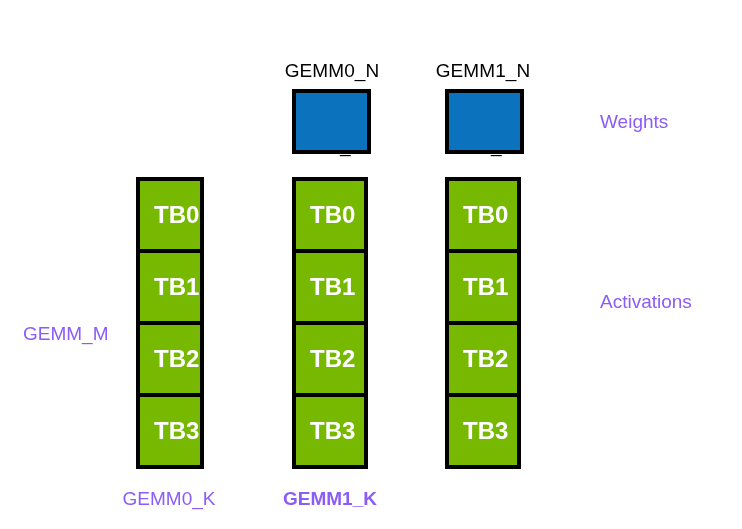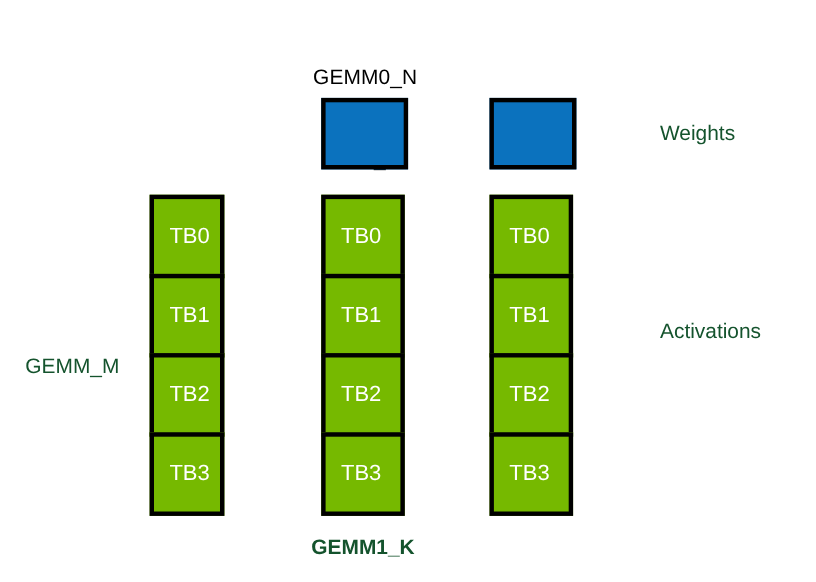"GEMM1_N" div.col-header { html: none -> <div> <span>GEMM1_N</span> <span>= TB_N</span> </div> }
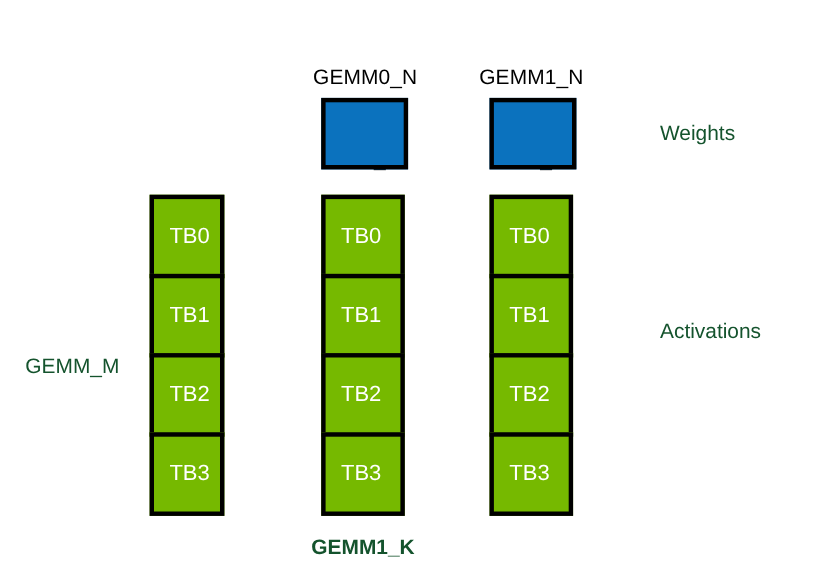"Weights" .plain-label { color: #14532d -> #8b5cf6 }
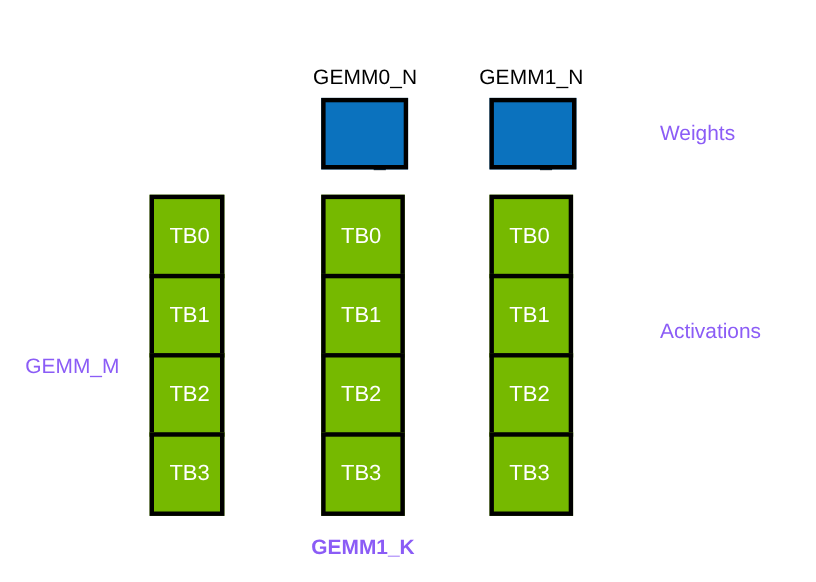"TB0" .cell-label { font-size: 20px -> 24px; font-weight: none -> bold }
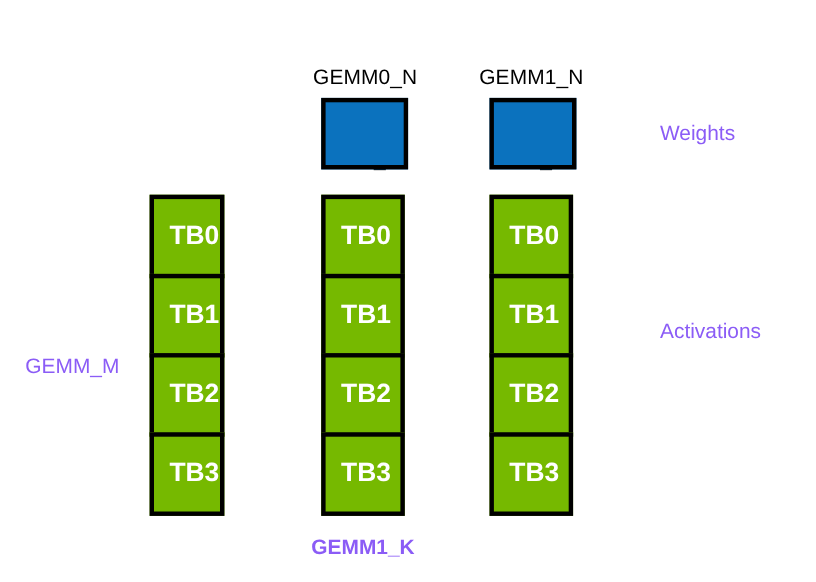"GEMM0_K" div.plain-label { html: none -> <div>GEMM0_K</div> }
